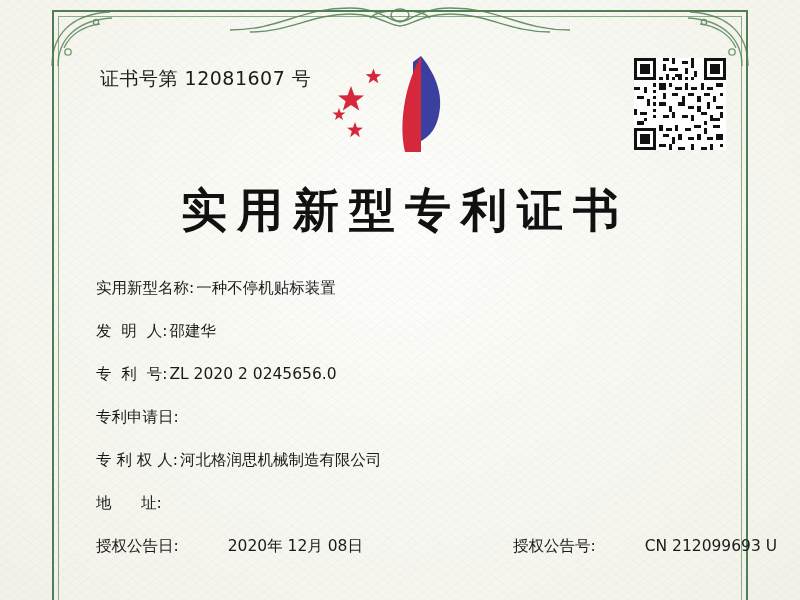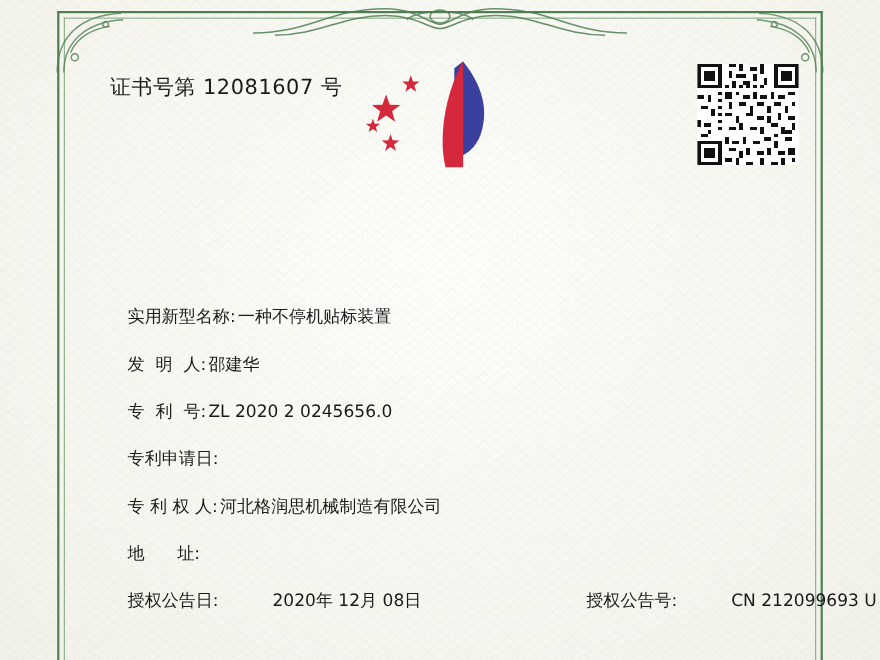"实用新型专利证书" div.title { html: none -> <div>实用新型专利证书</div> }
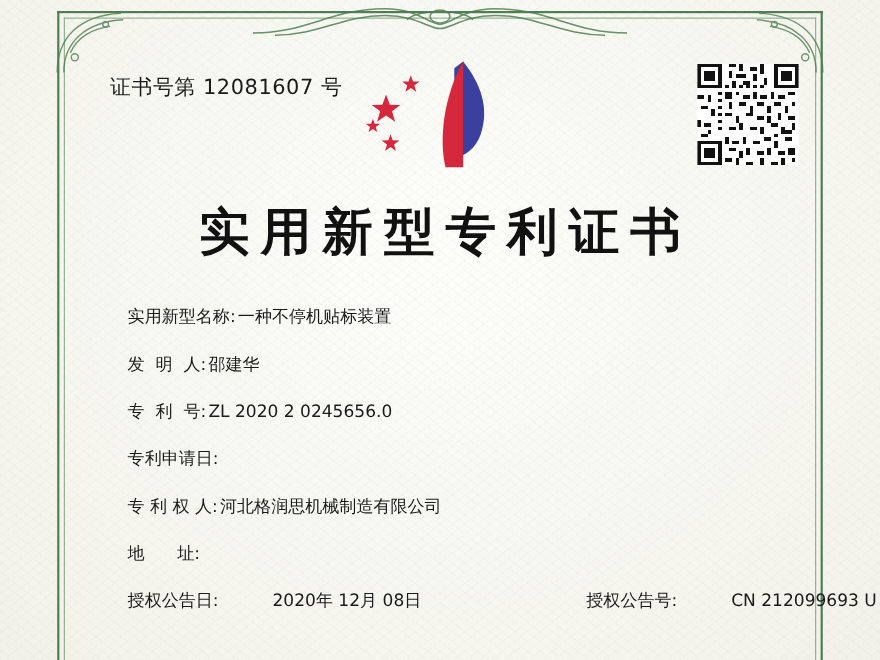"实用新型名称:" .fields { margin-left: 20px -> none }
